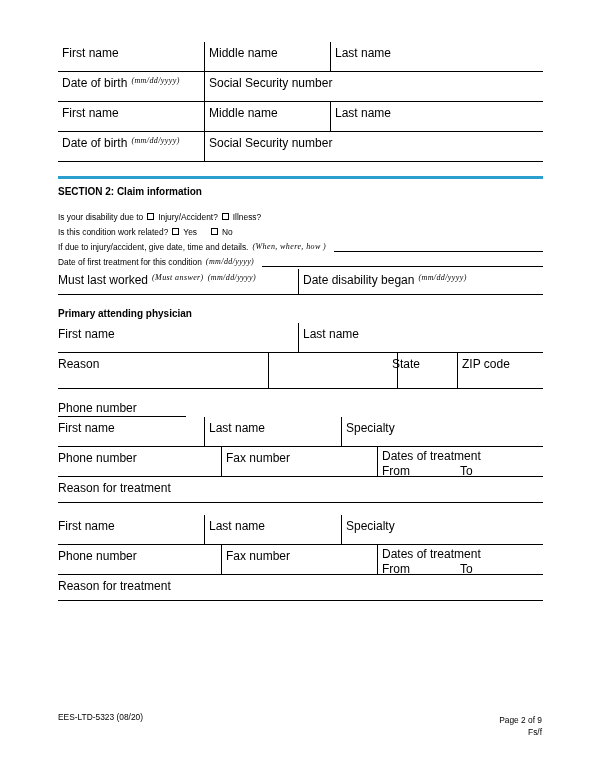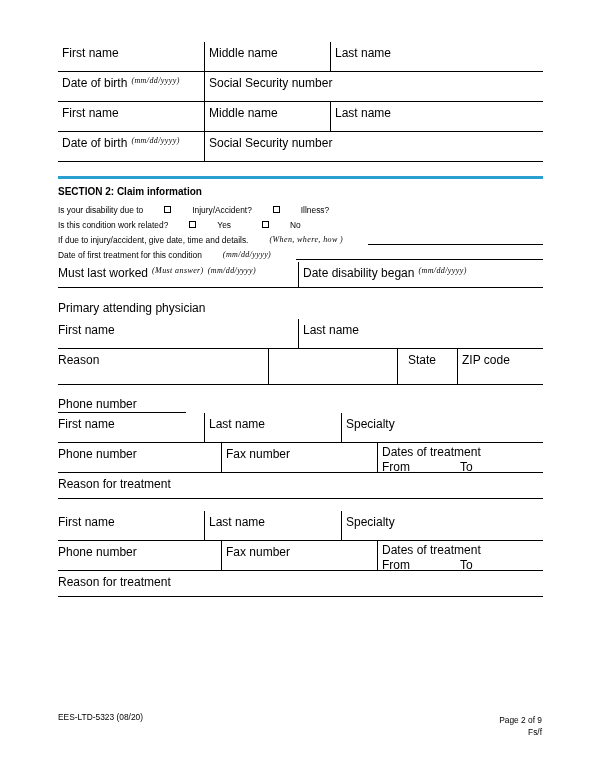"SECTION 2: Claim information" .sec-title { margin-bottom: 5px -> 12px }
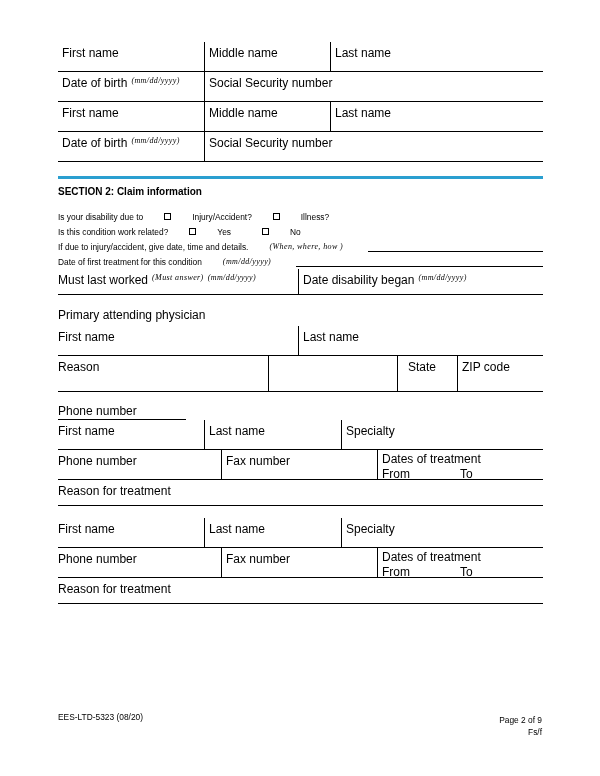"Is your disability due to" .qline { gap: 17px -> none }
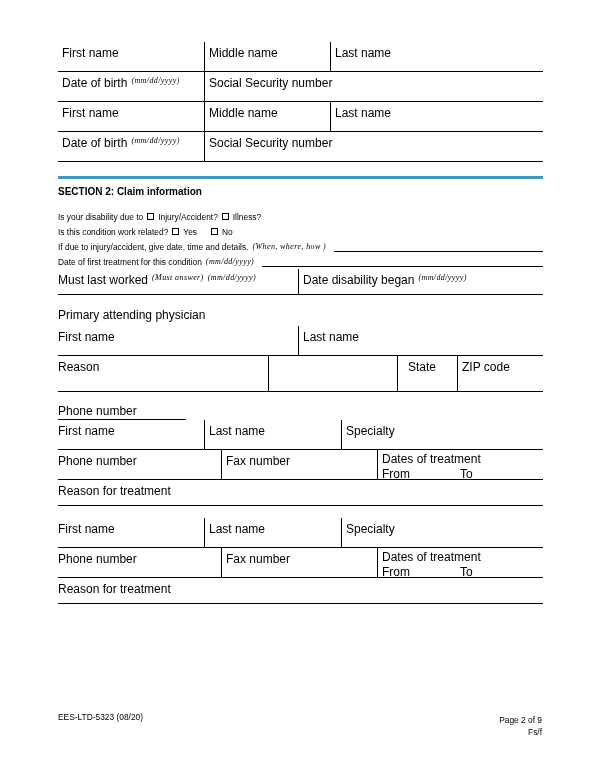"Primary attending physician" .sub-title { font-size: 12px -> 10px; font-weight: normal -> bold }
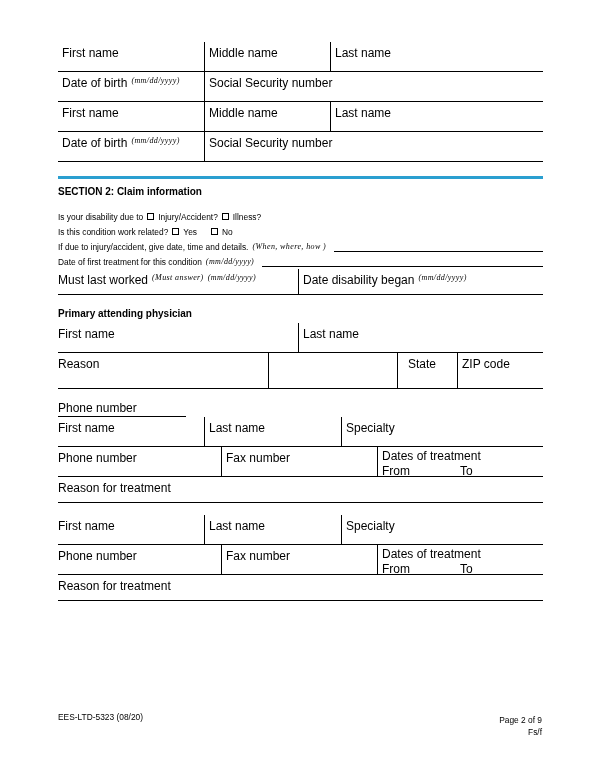"State" div.cell { left: 346px -> 330px }
